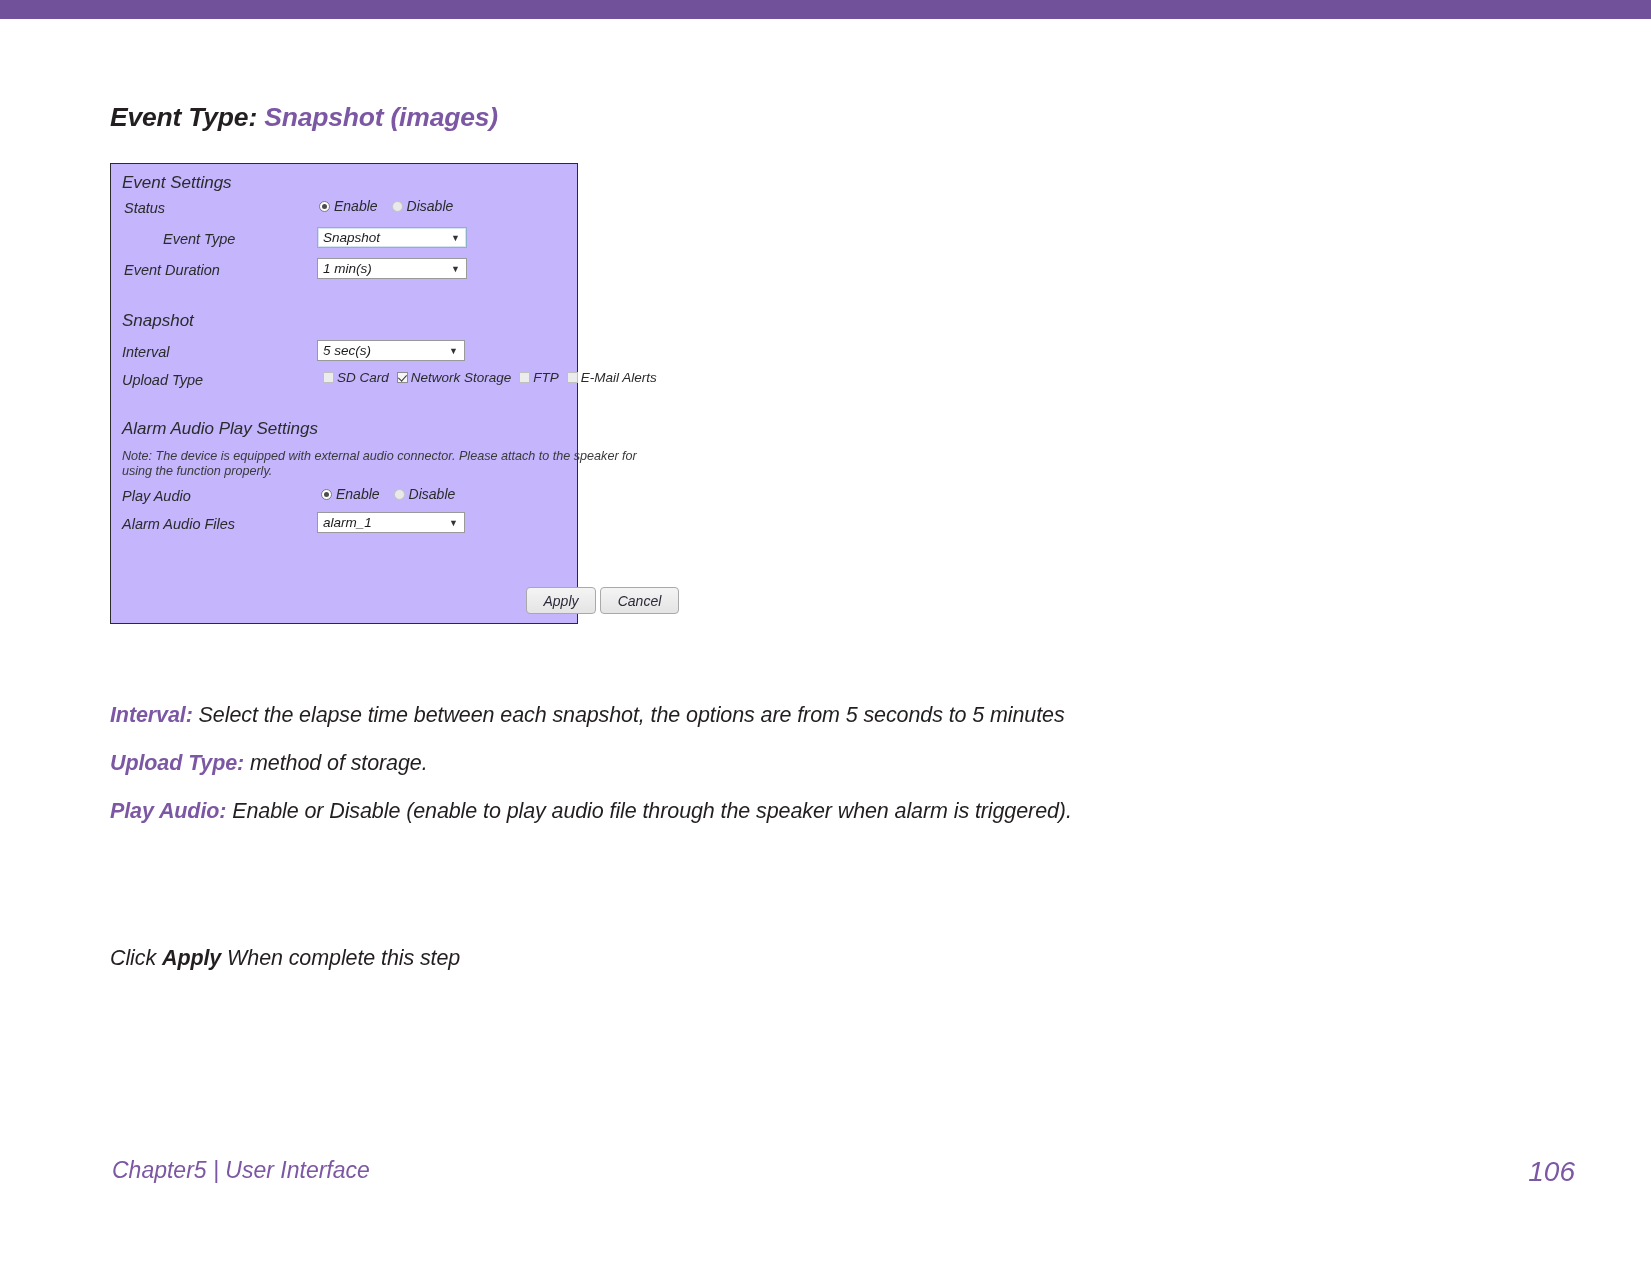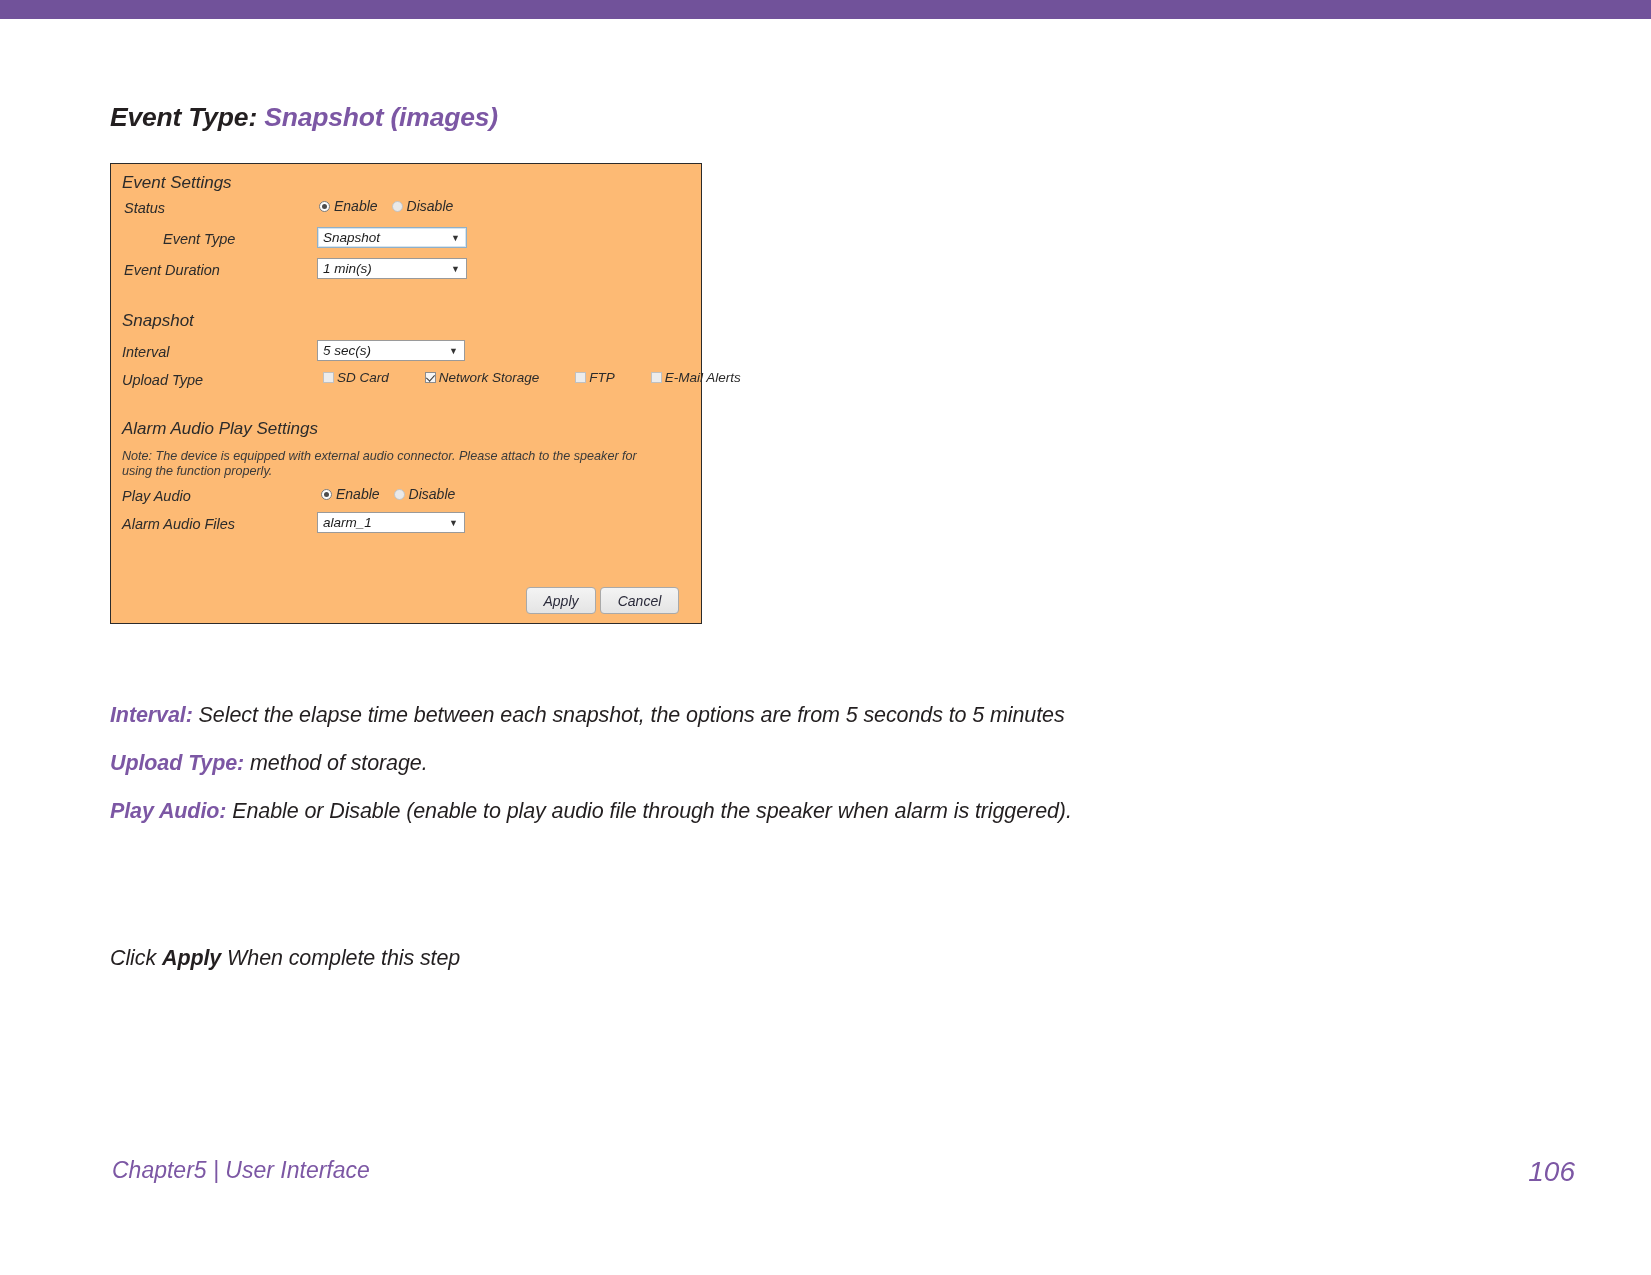"Event Settings" .panel { background: #fdba74 -> #c4b5fd; width: 592px -> 468px }
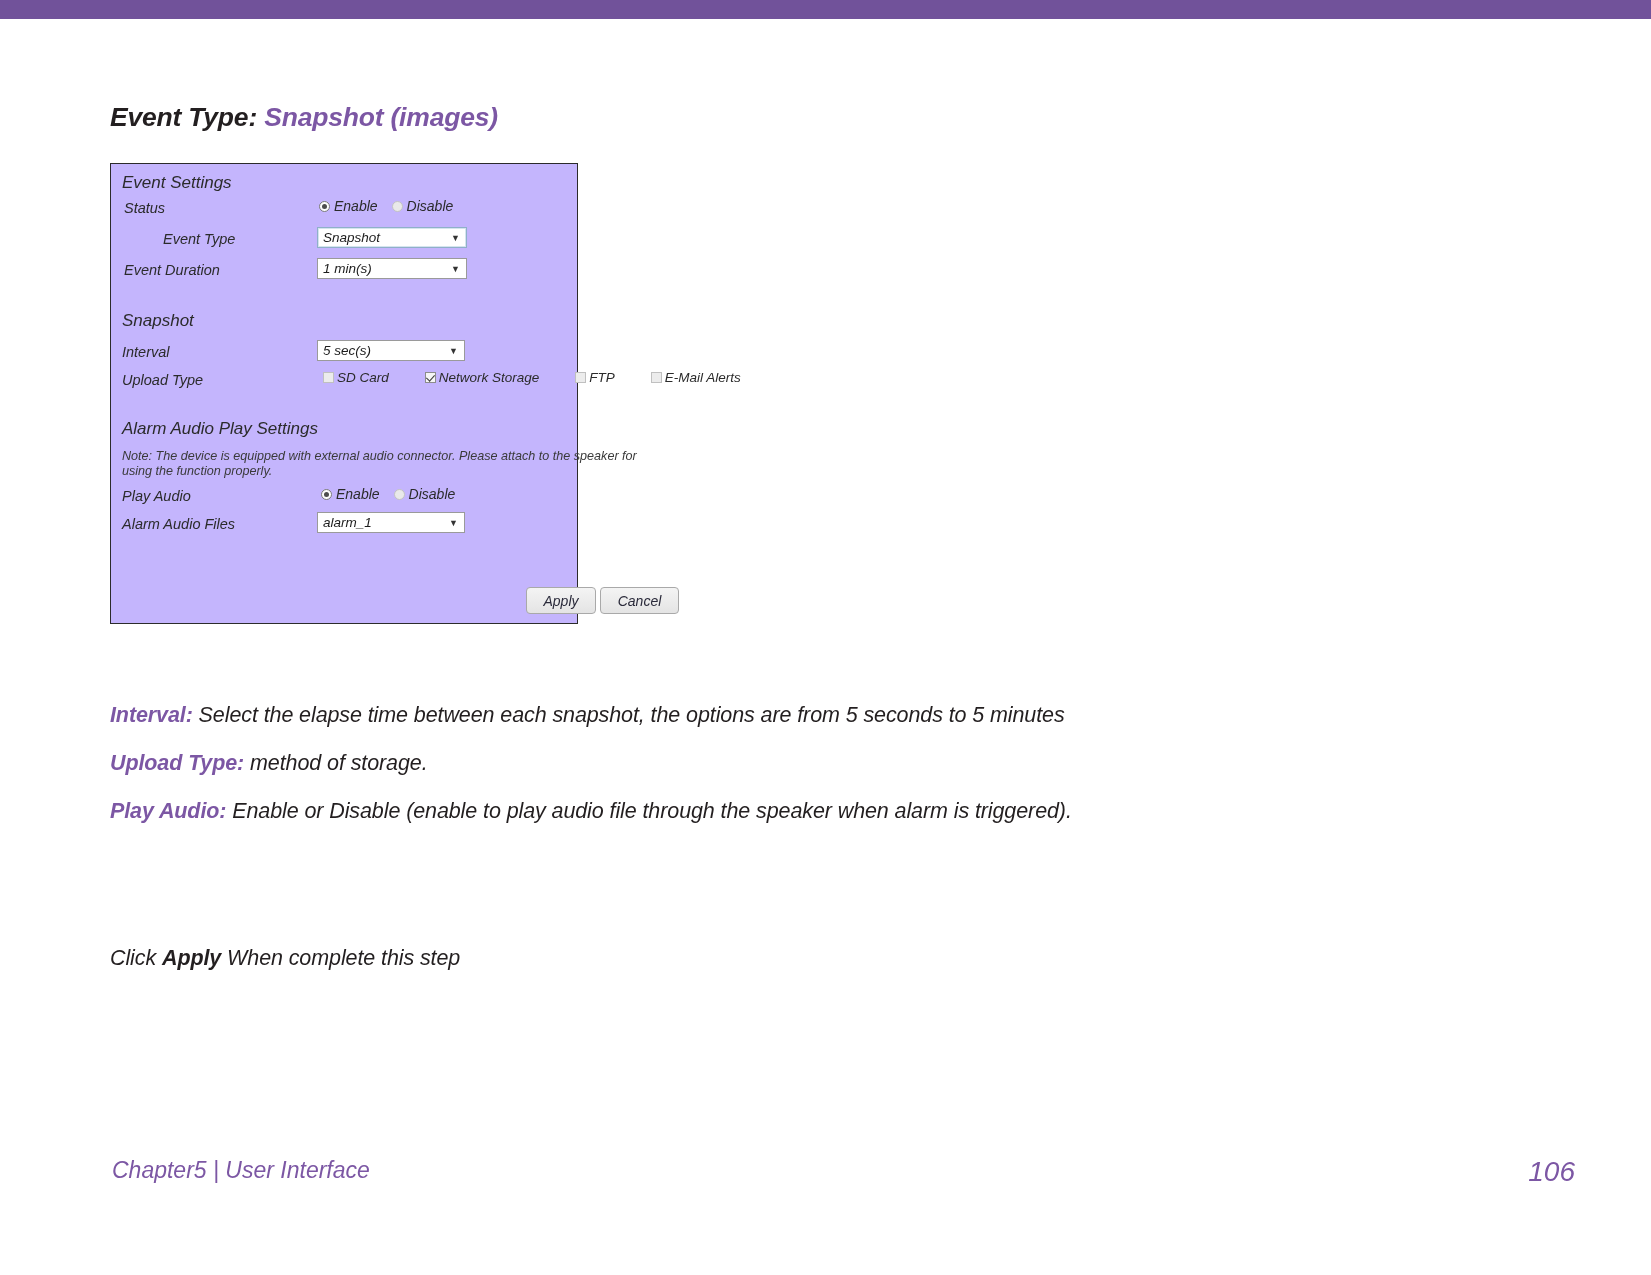"SD Card" div.checkbox-row { gap: 28px -> none }
